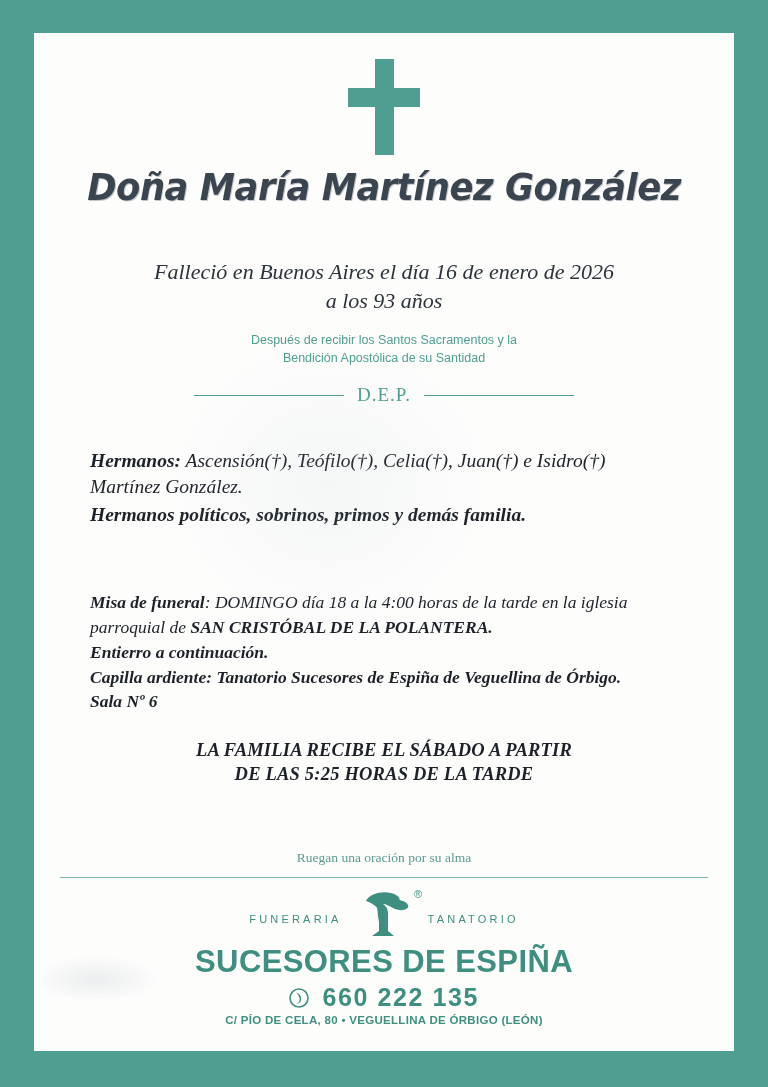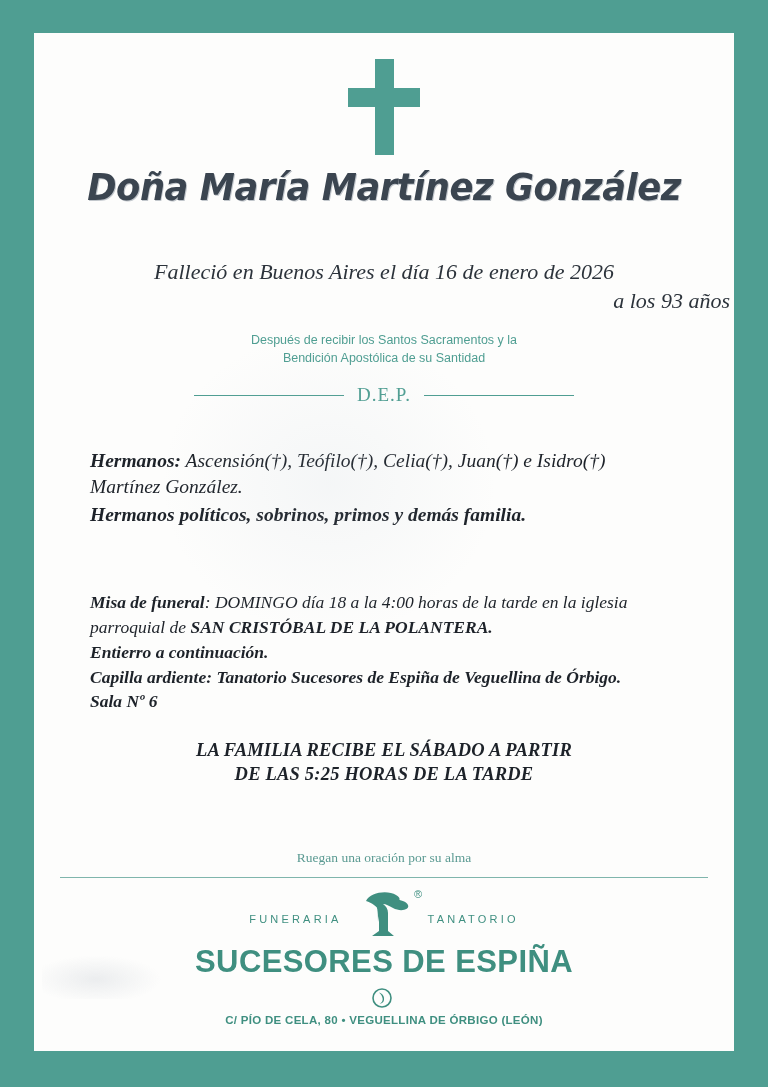"a los 93 años" .death .age { text-align: right -> none }
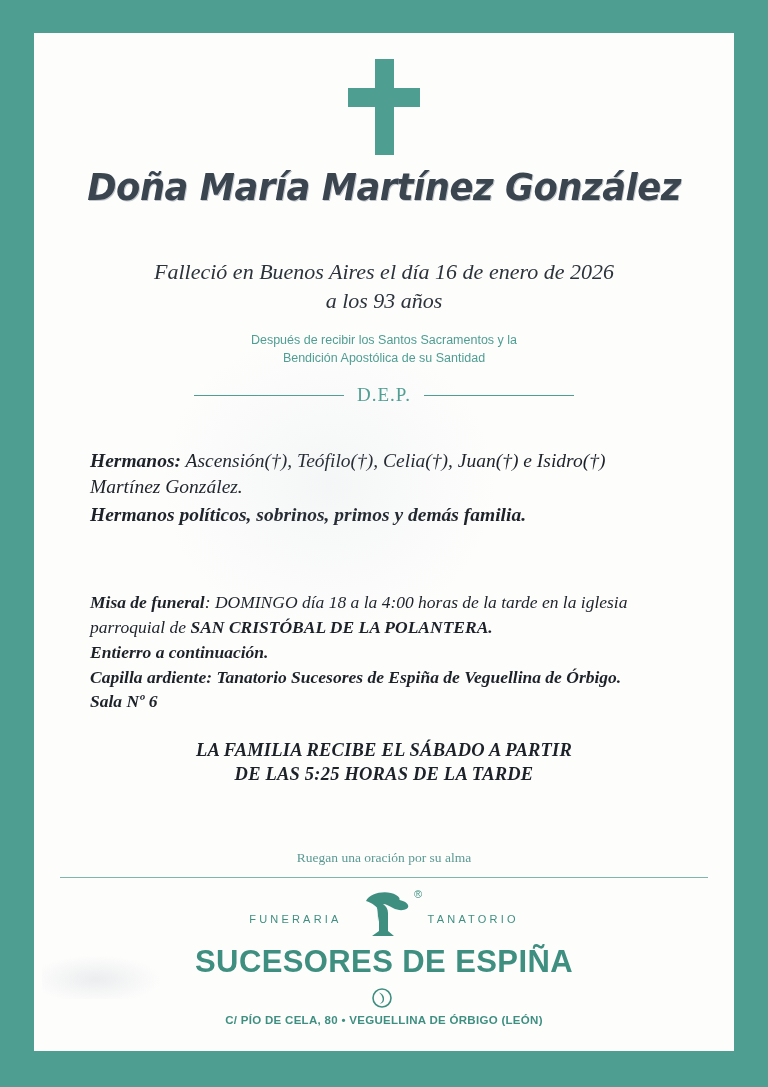"660 222 135" span { html: none -> <span>660 222 135</span> }
